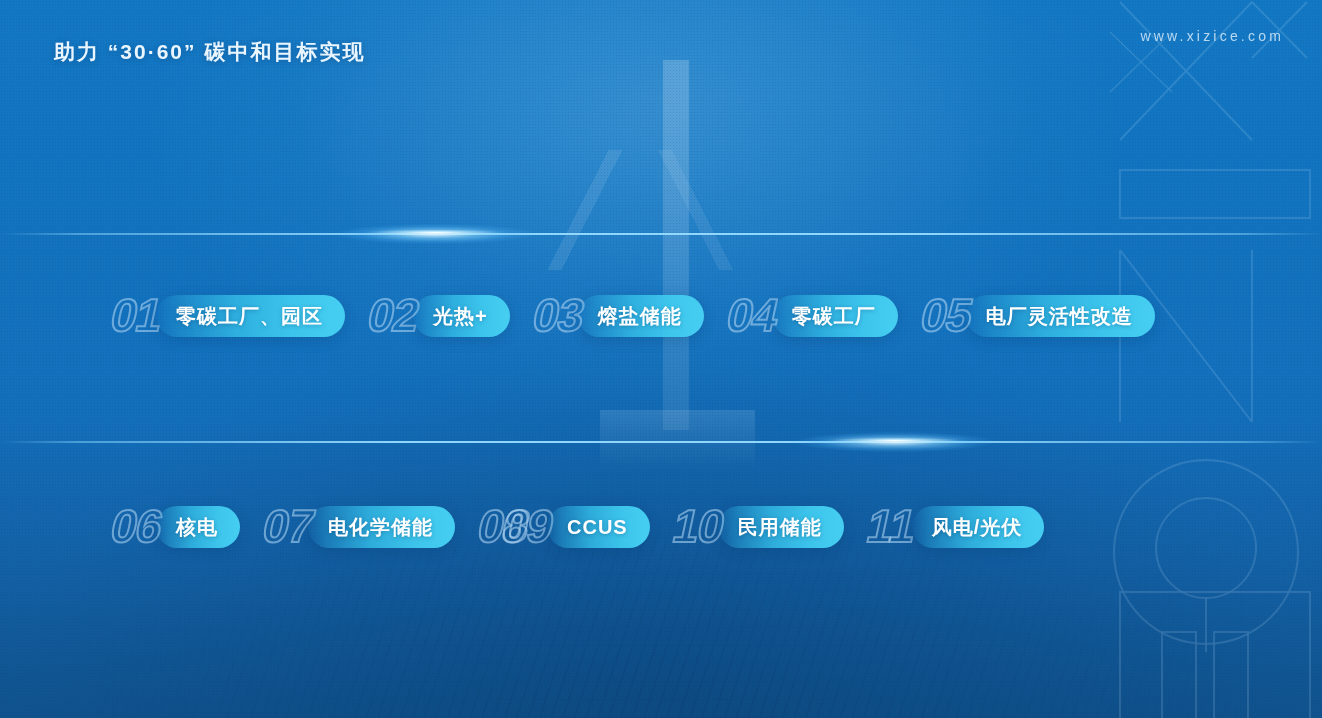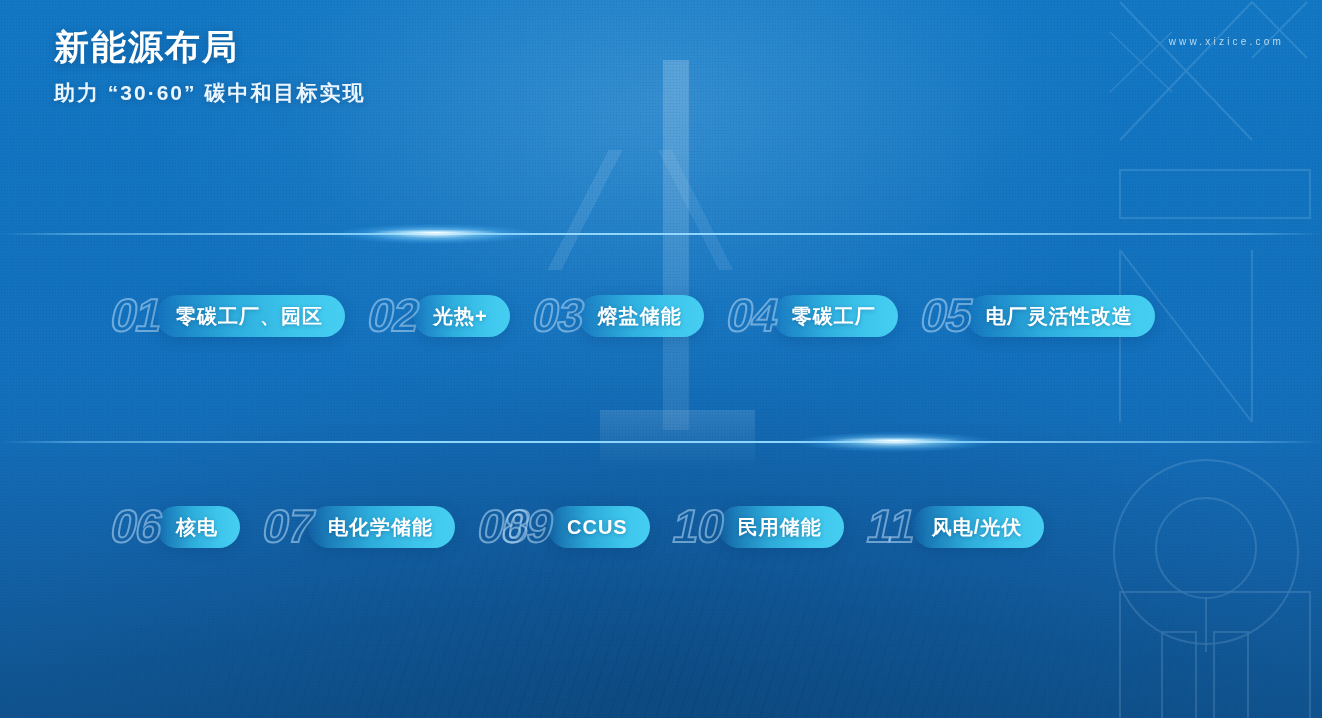"新能源布局" div.title { html: <div>新能源布局</div> -> none }
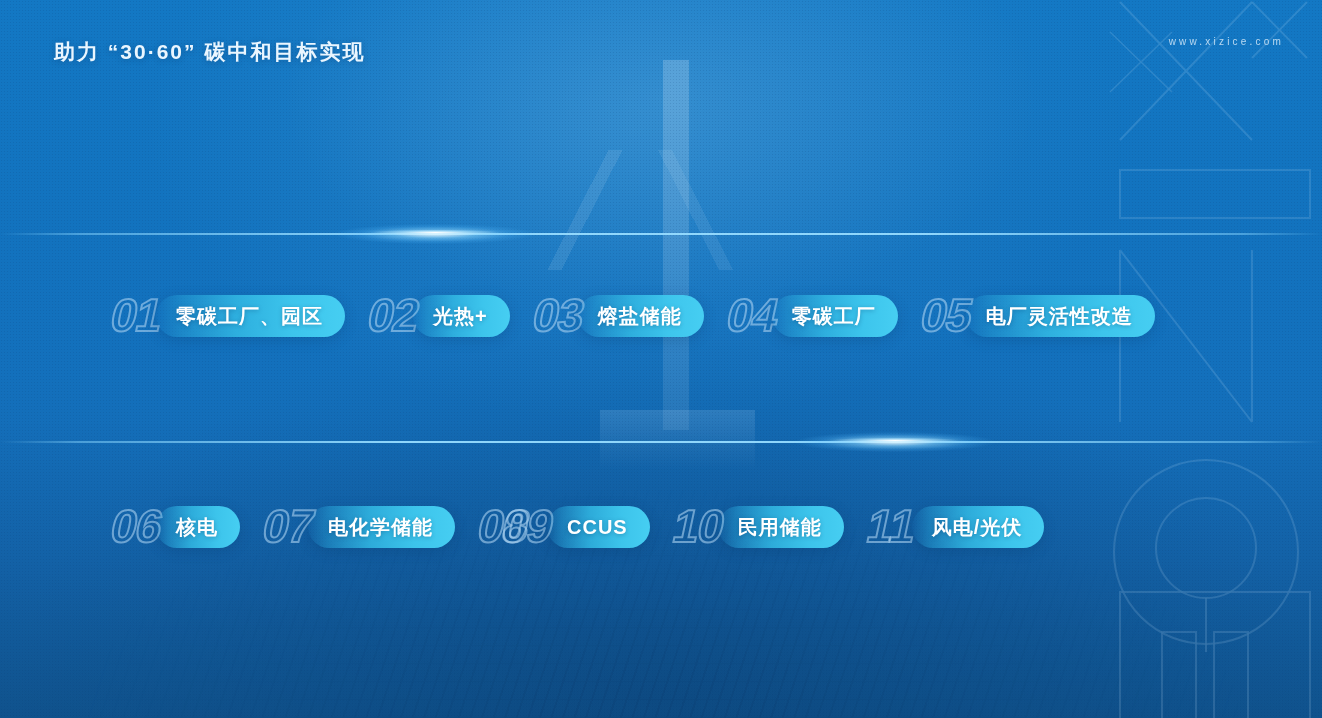"www.xizice.com" .site-url { font-size: 10px -> 14px; top: 36px -> 28px }
